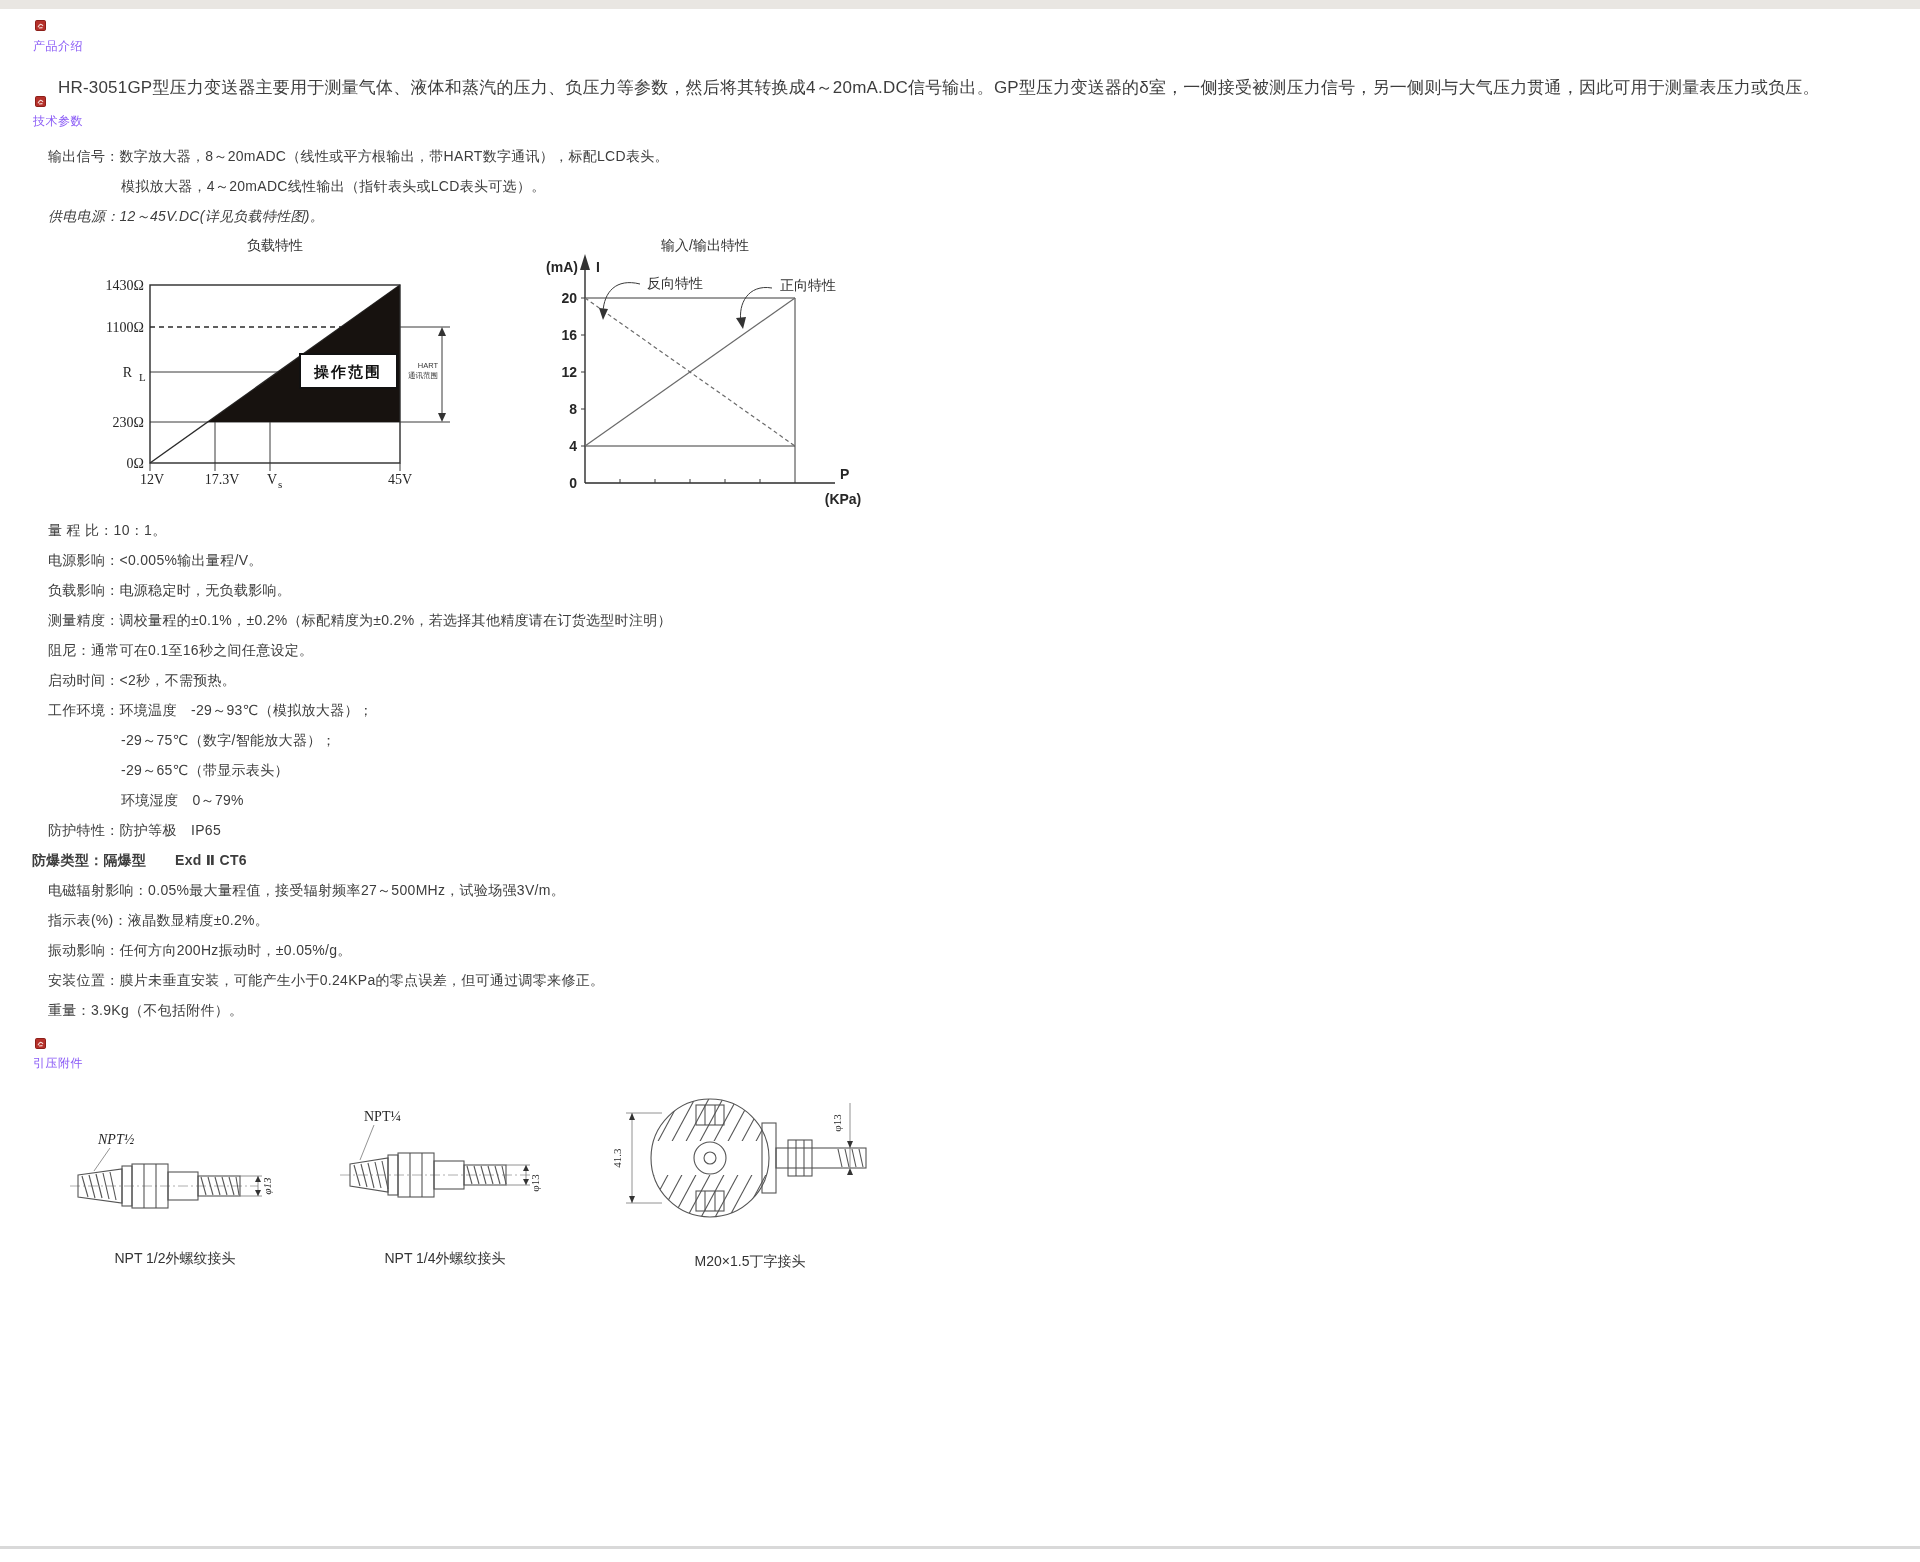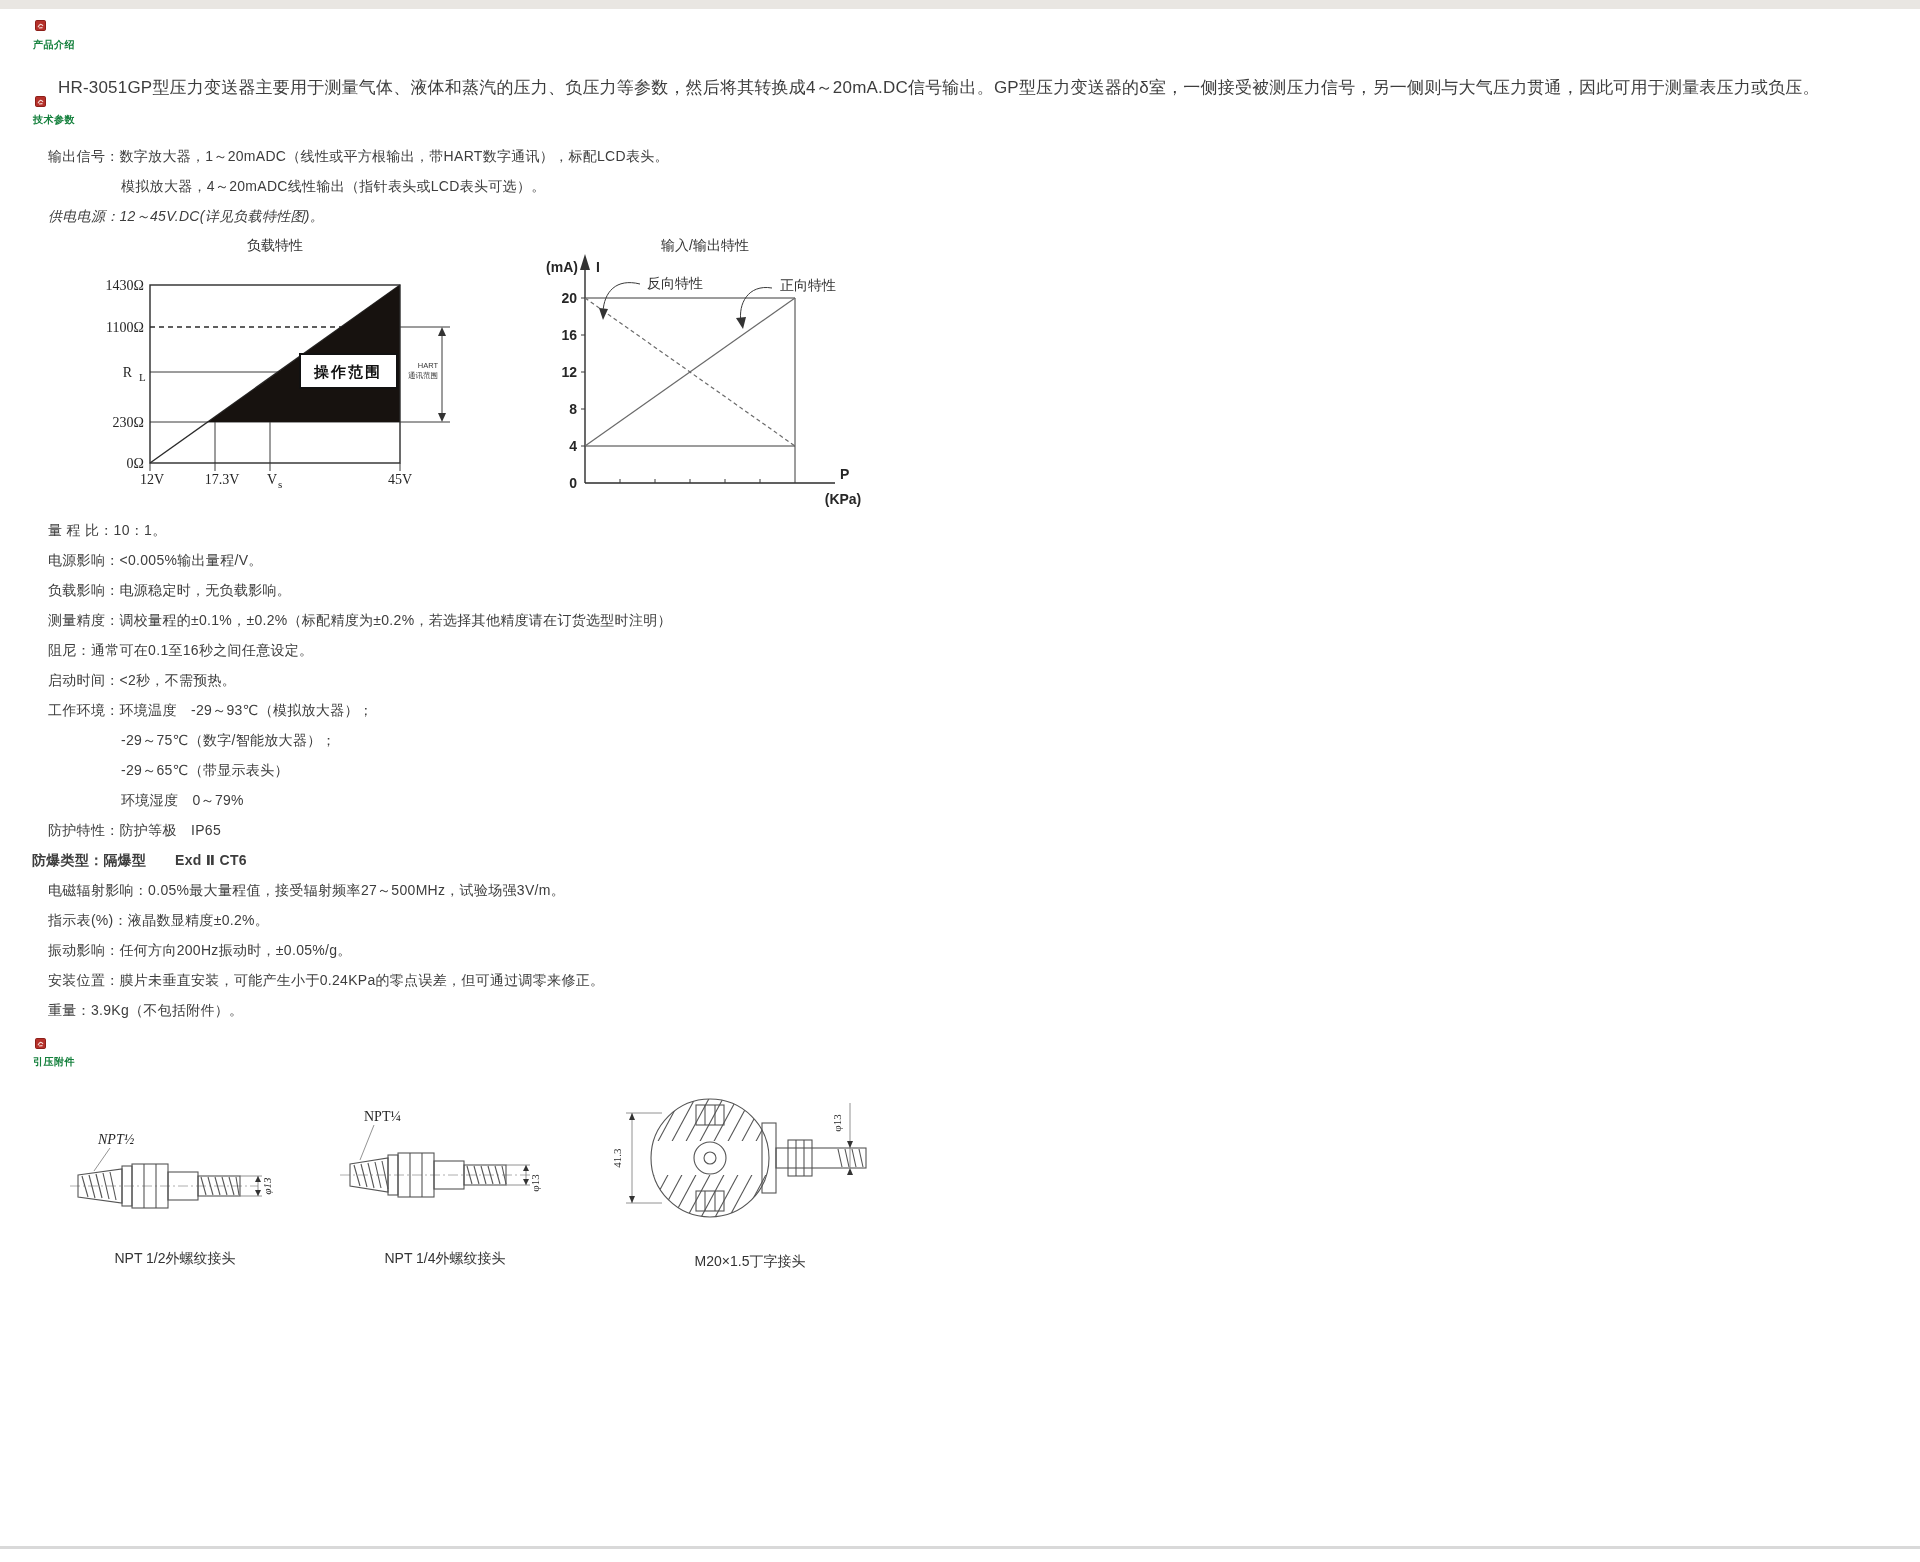"产品介绍" .h { color: #15803d -> #8b5cf6; font-size: 10px -> 12px; font-weight: bold -> normal }
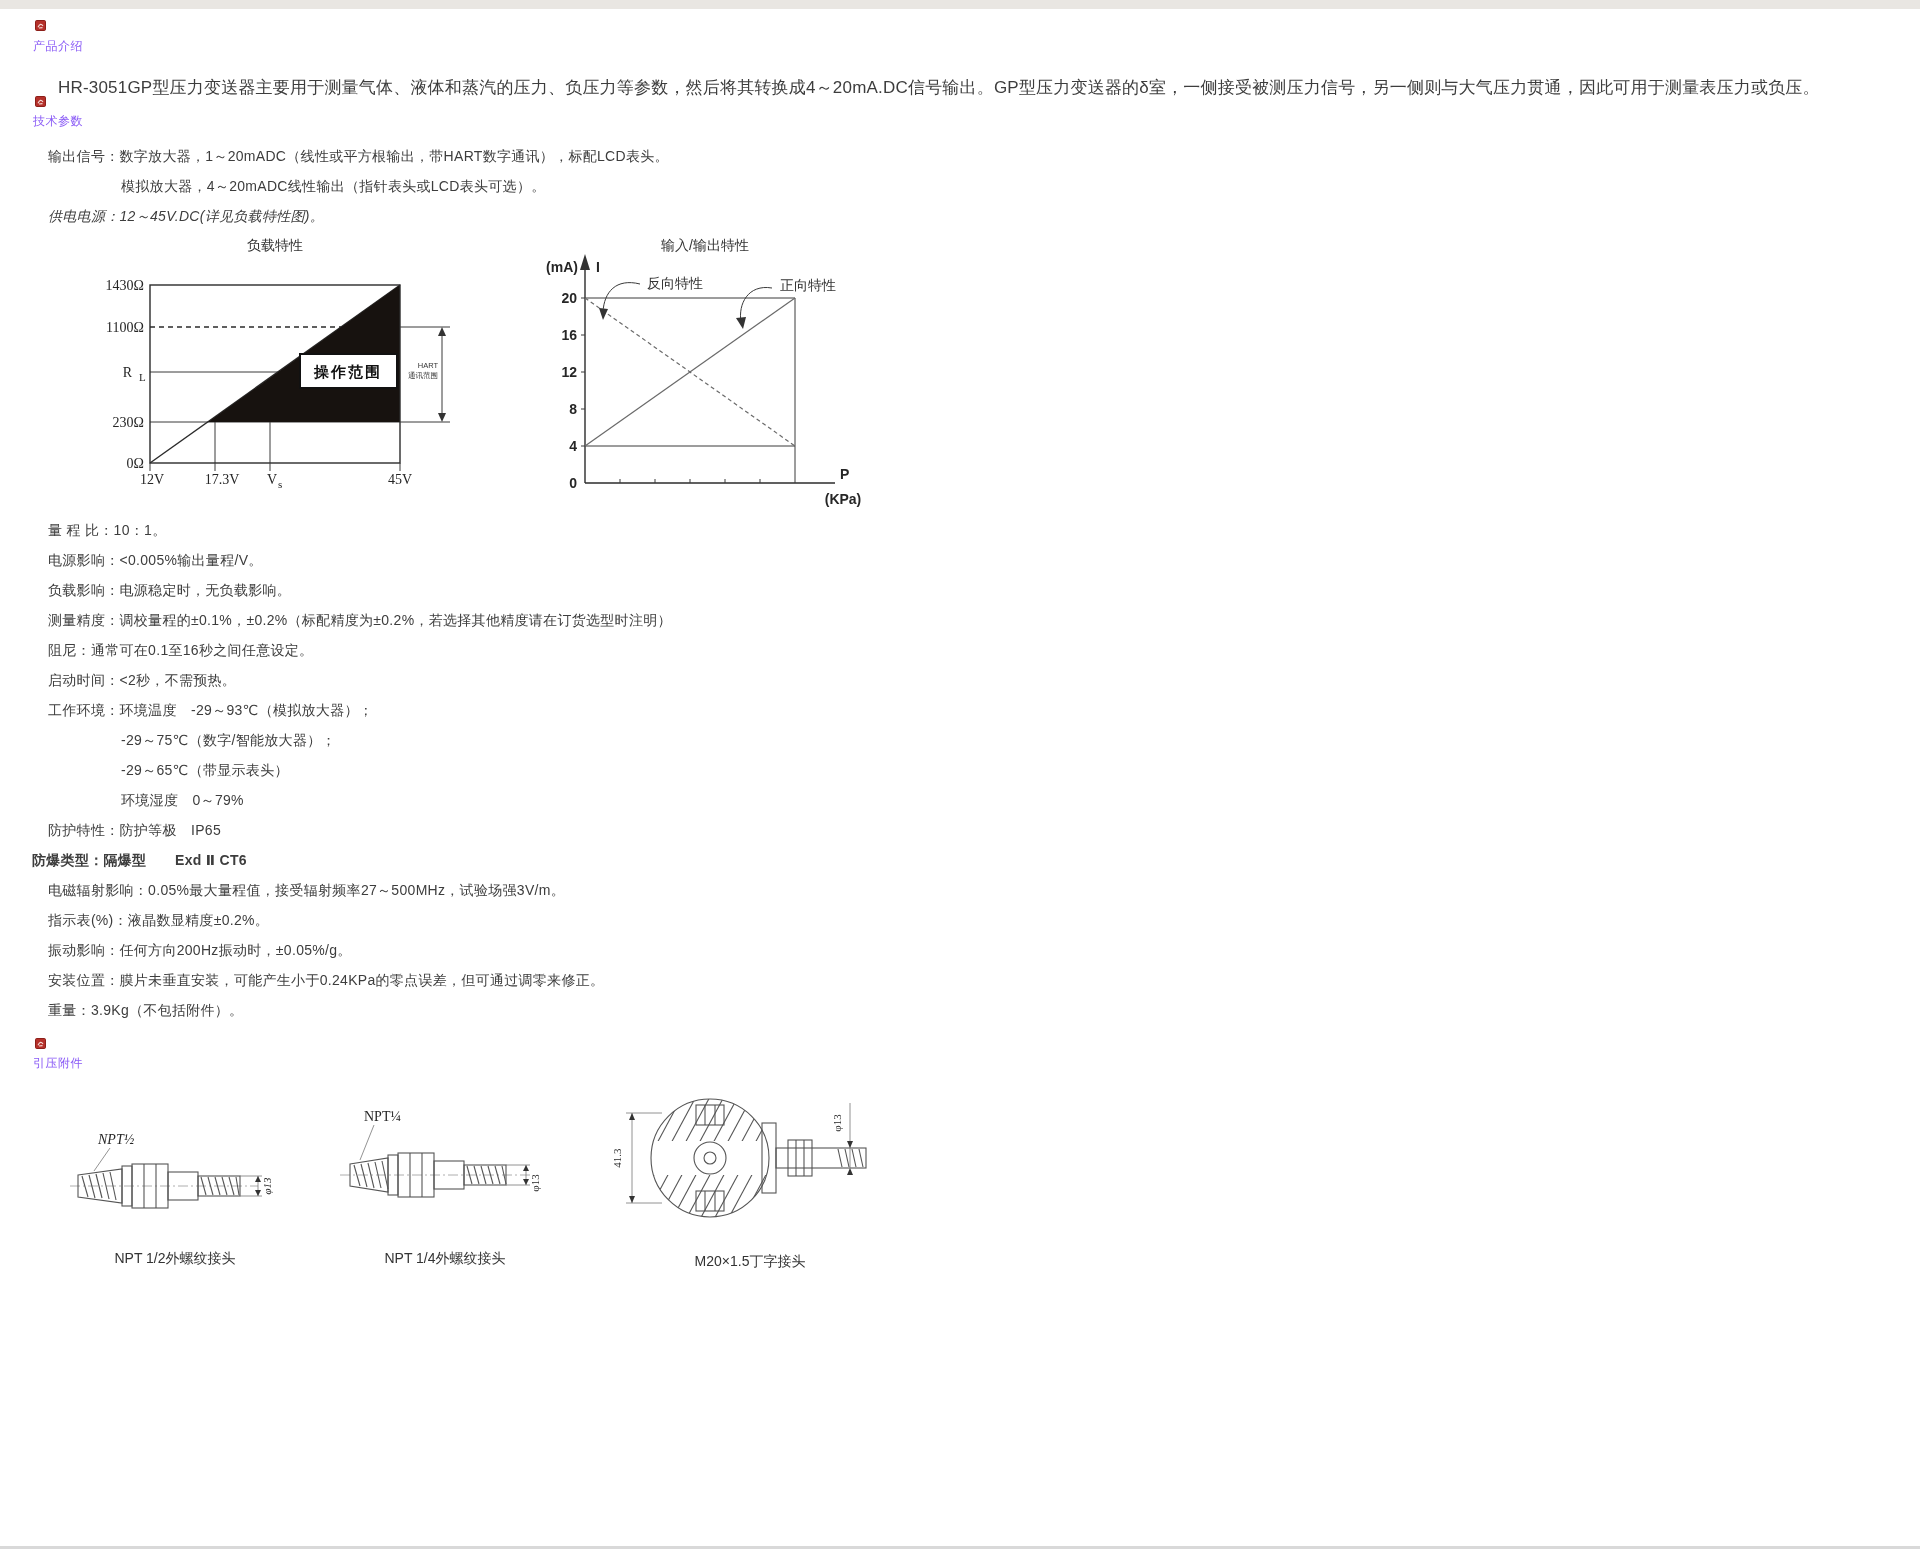"输出信号：数字放大器，1～20mADC（线性或平方根输出，带HART数字通讯），" div.abs { text: 1 -> 8 }
